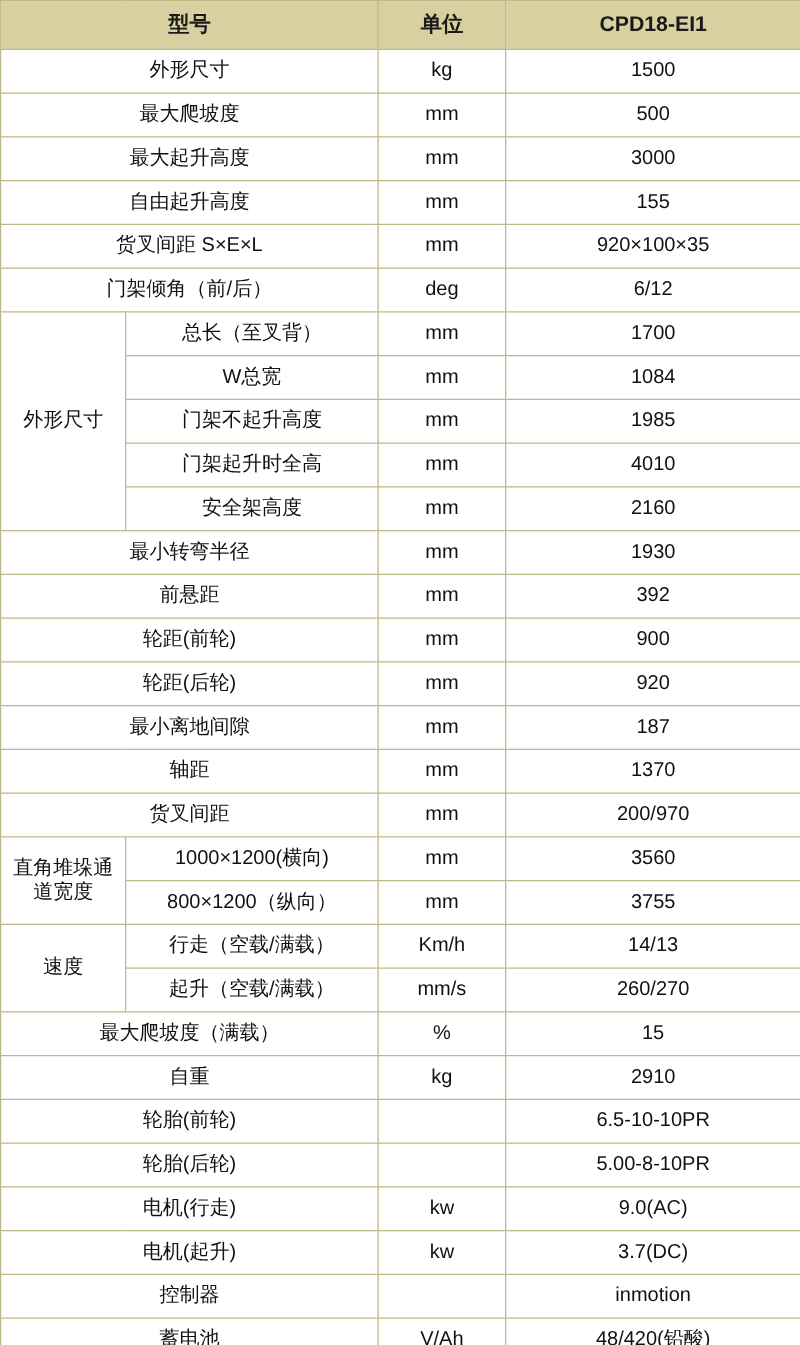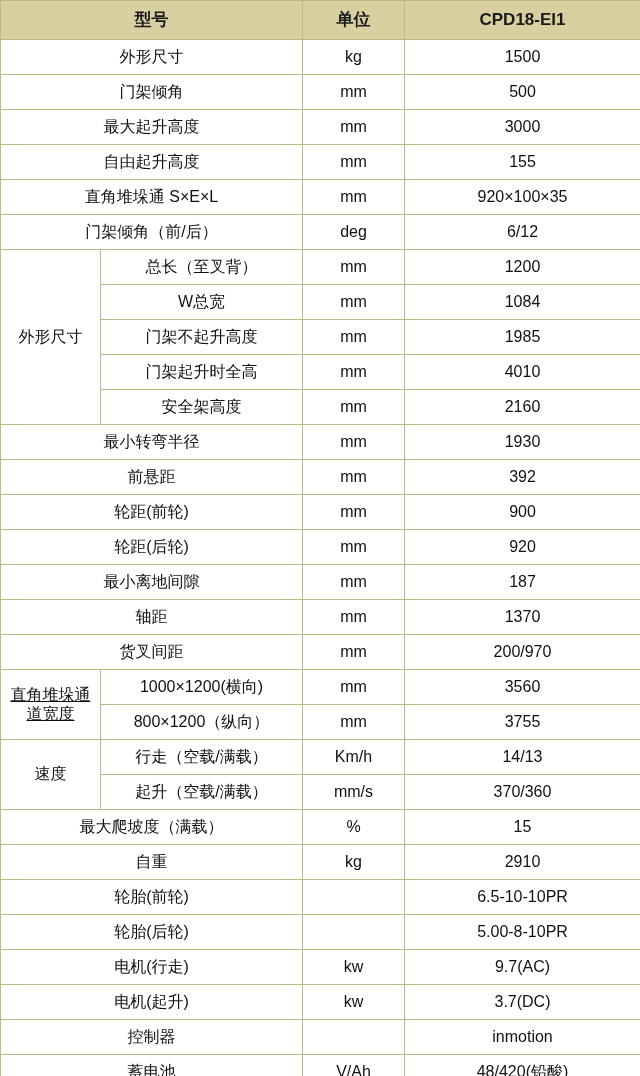"门架倾角" td.sub-label { text: 门架倾角 -> 最大爬坡度 }
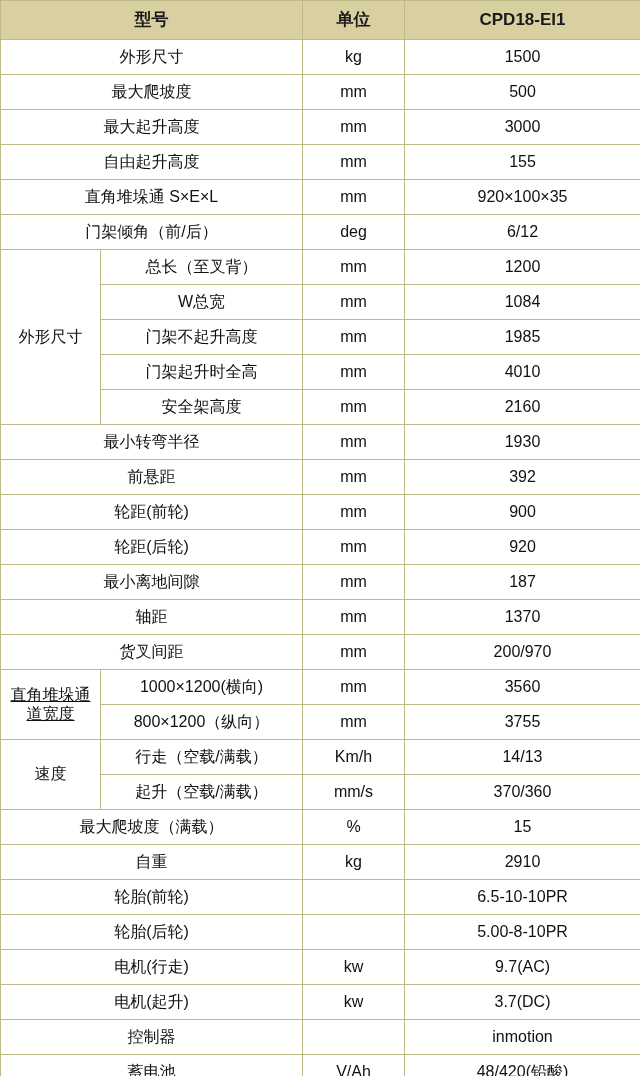"直角堆垛通 S×E×L" td.sub-label { text: 直角堆垛通 -> 货叉间距 }
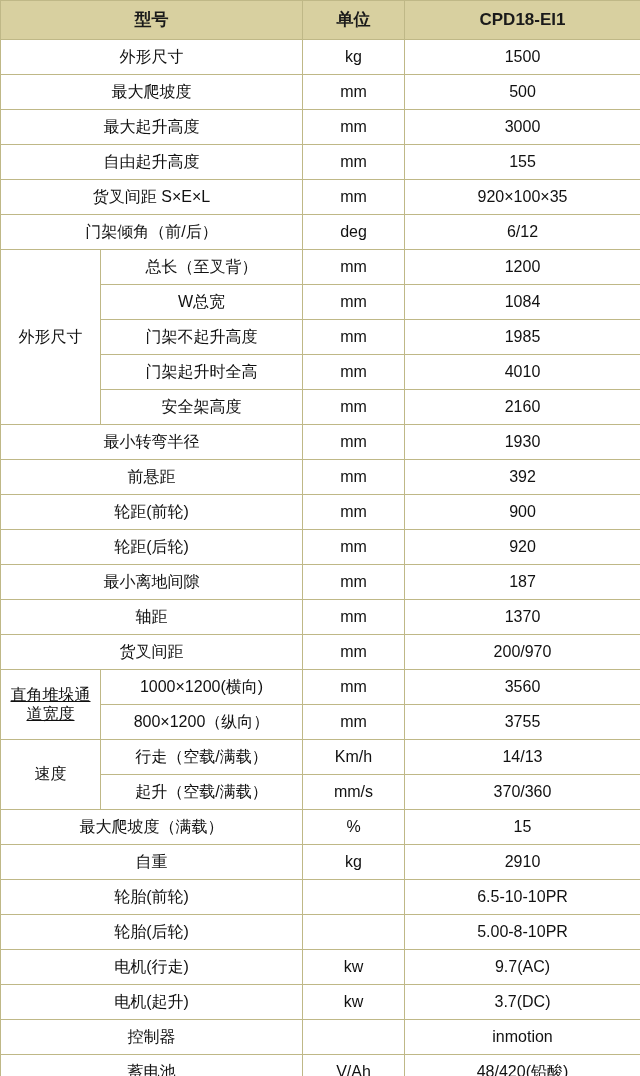"1200" td.val { text: 1200 -> 1700 }
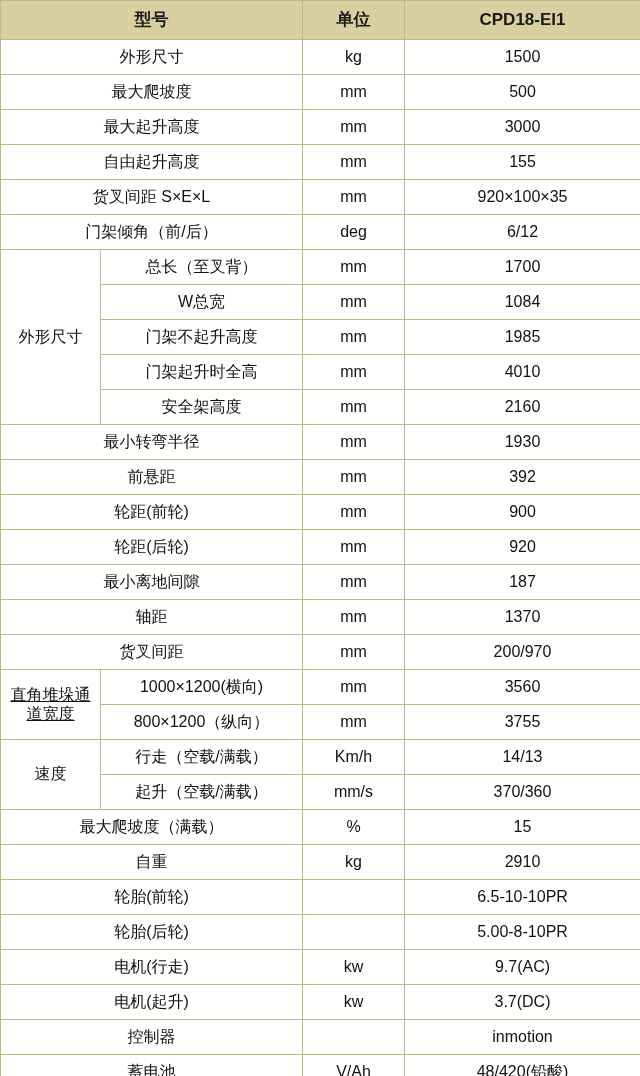"直角堆垛通" .two-line { text-decoration: underline -> none }
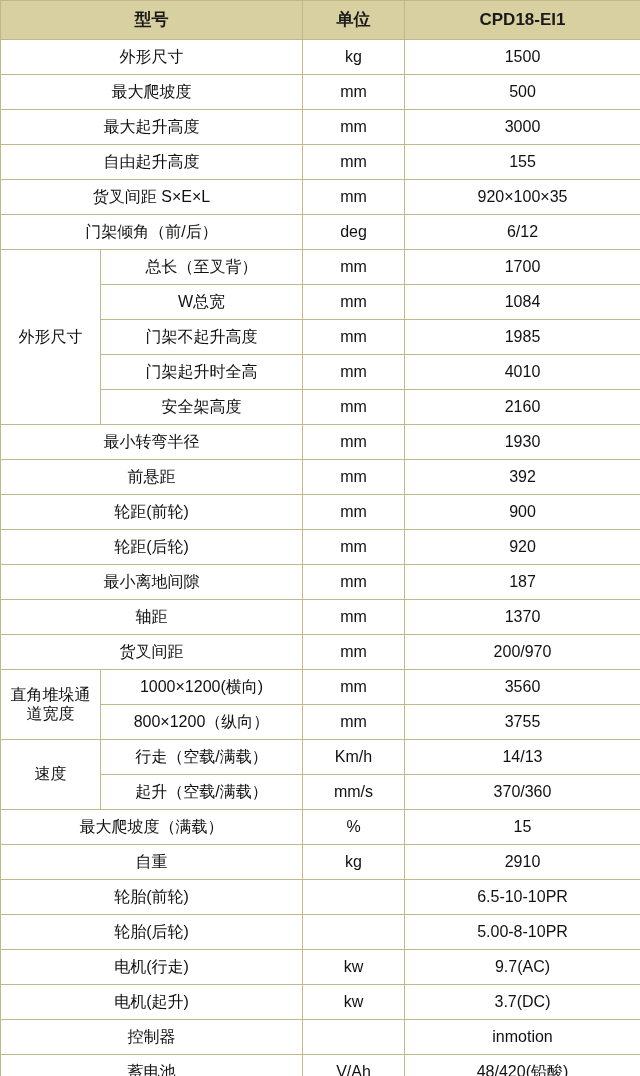"370/360" td.val { text: 370/360 -> 260/270 }
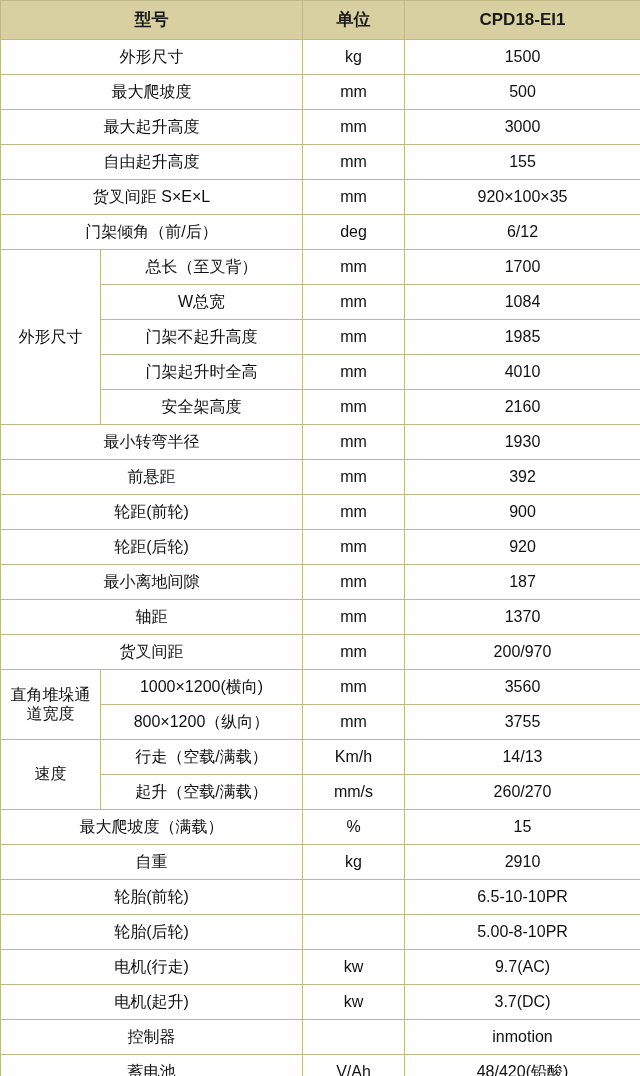"9.7(AC)" td.val { text: 9.7 -> 9.0 }
